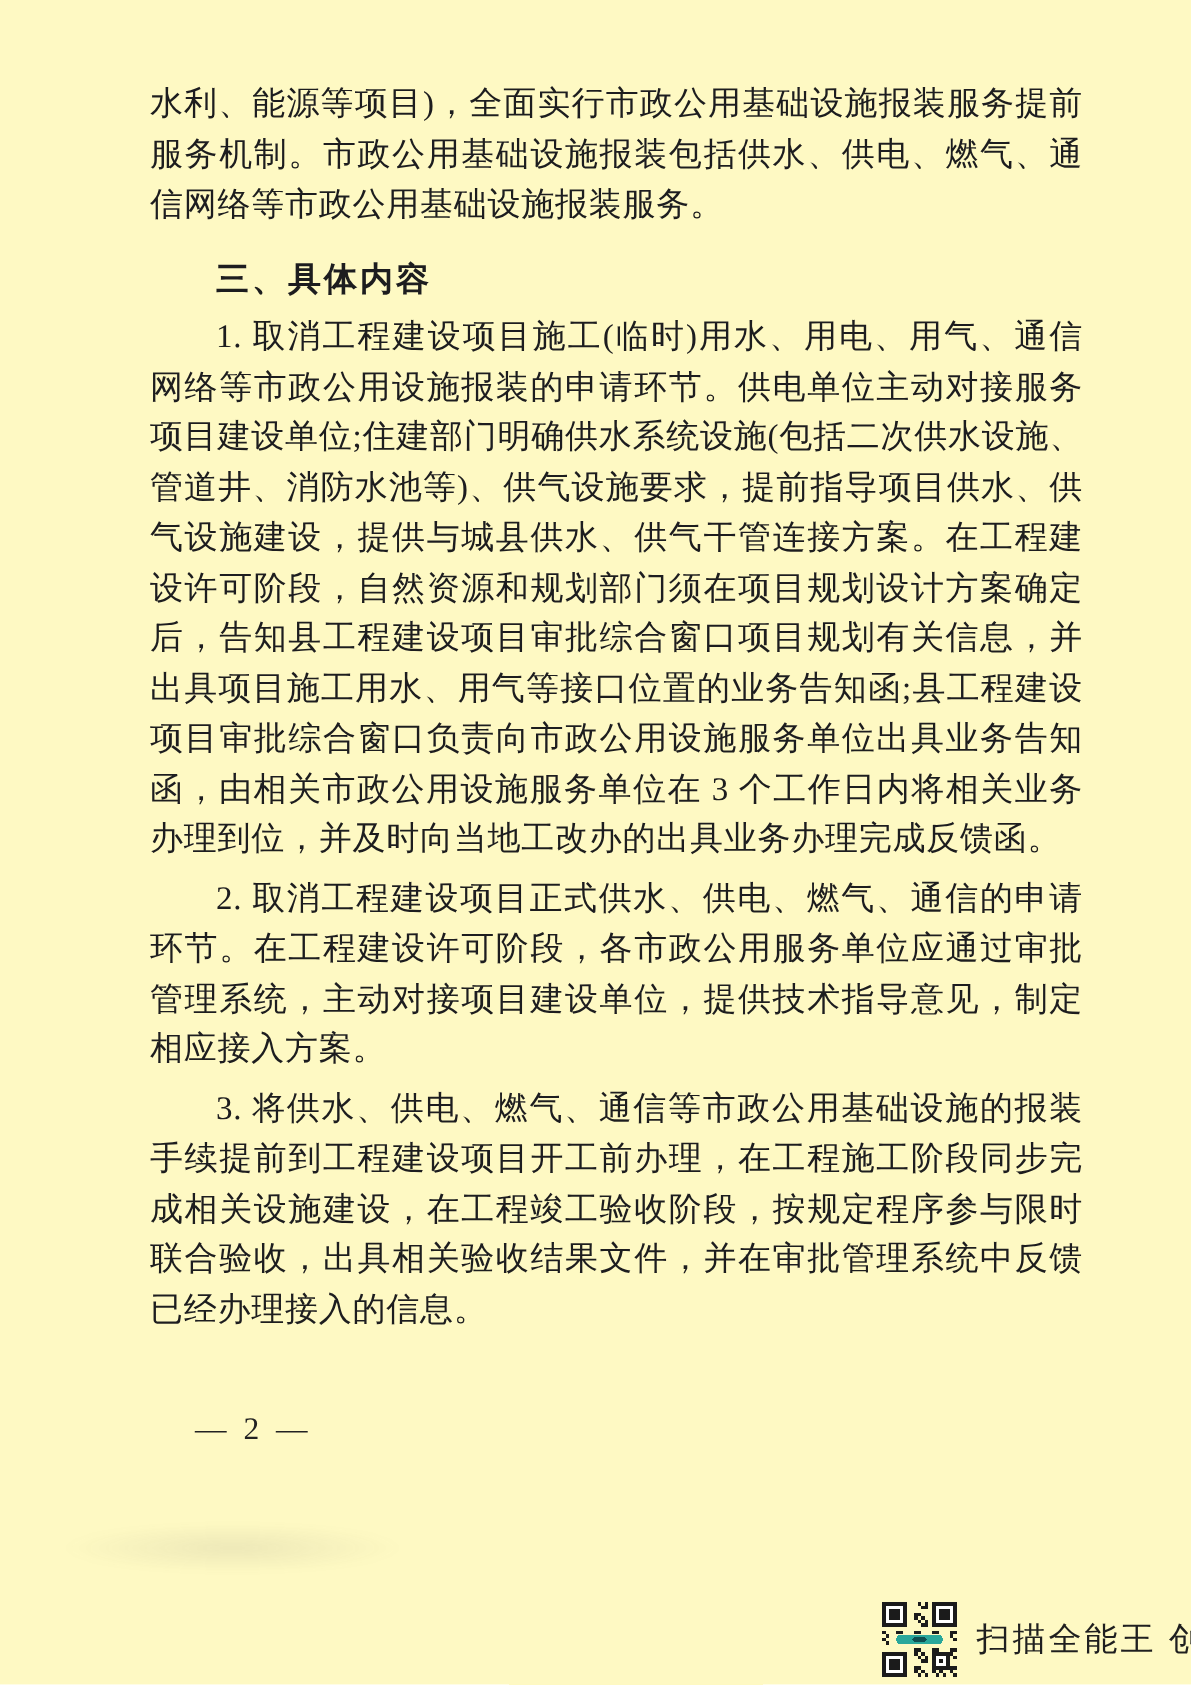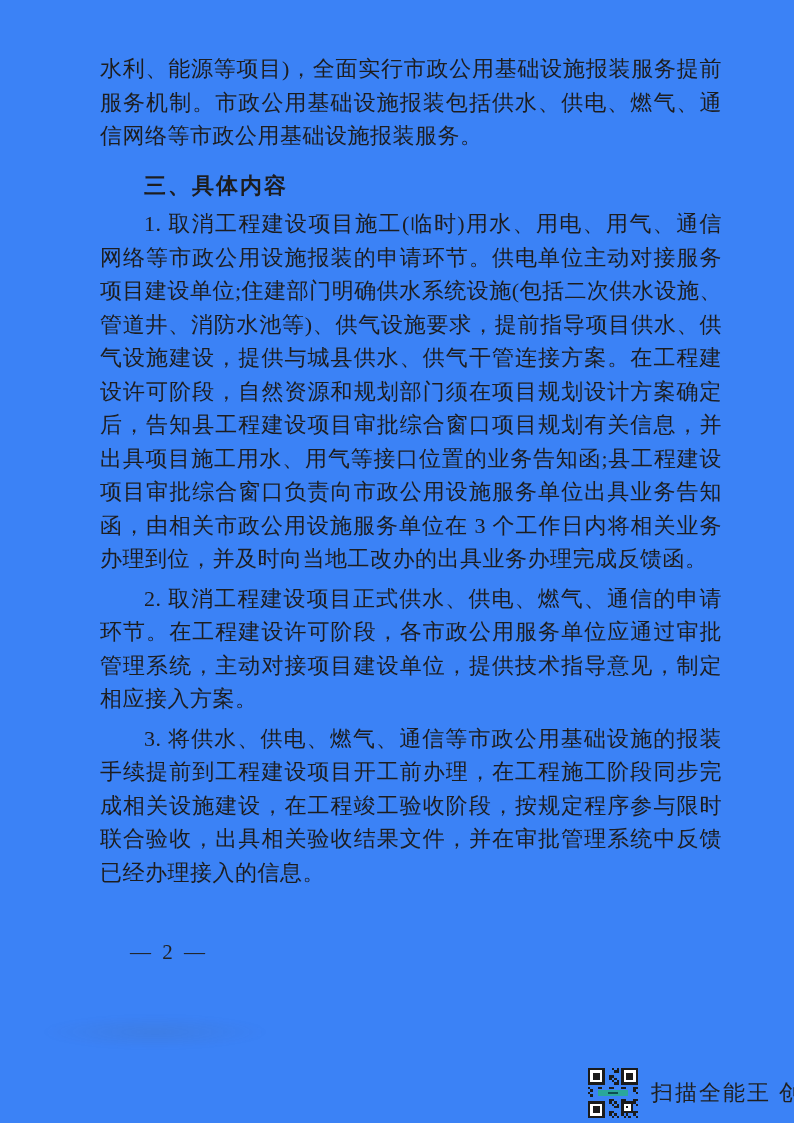"水利、能源等项目)，全面实行市政公用基础设施报装服务提前服务机制。市政公用基础设" .page { background: #3b82f6 -> #fef9c3 }
